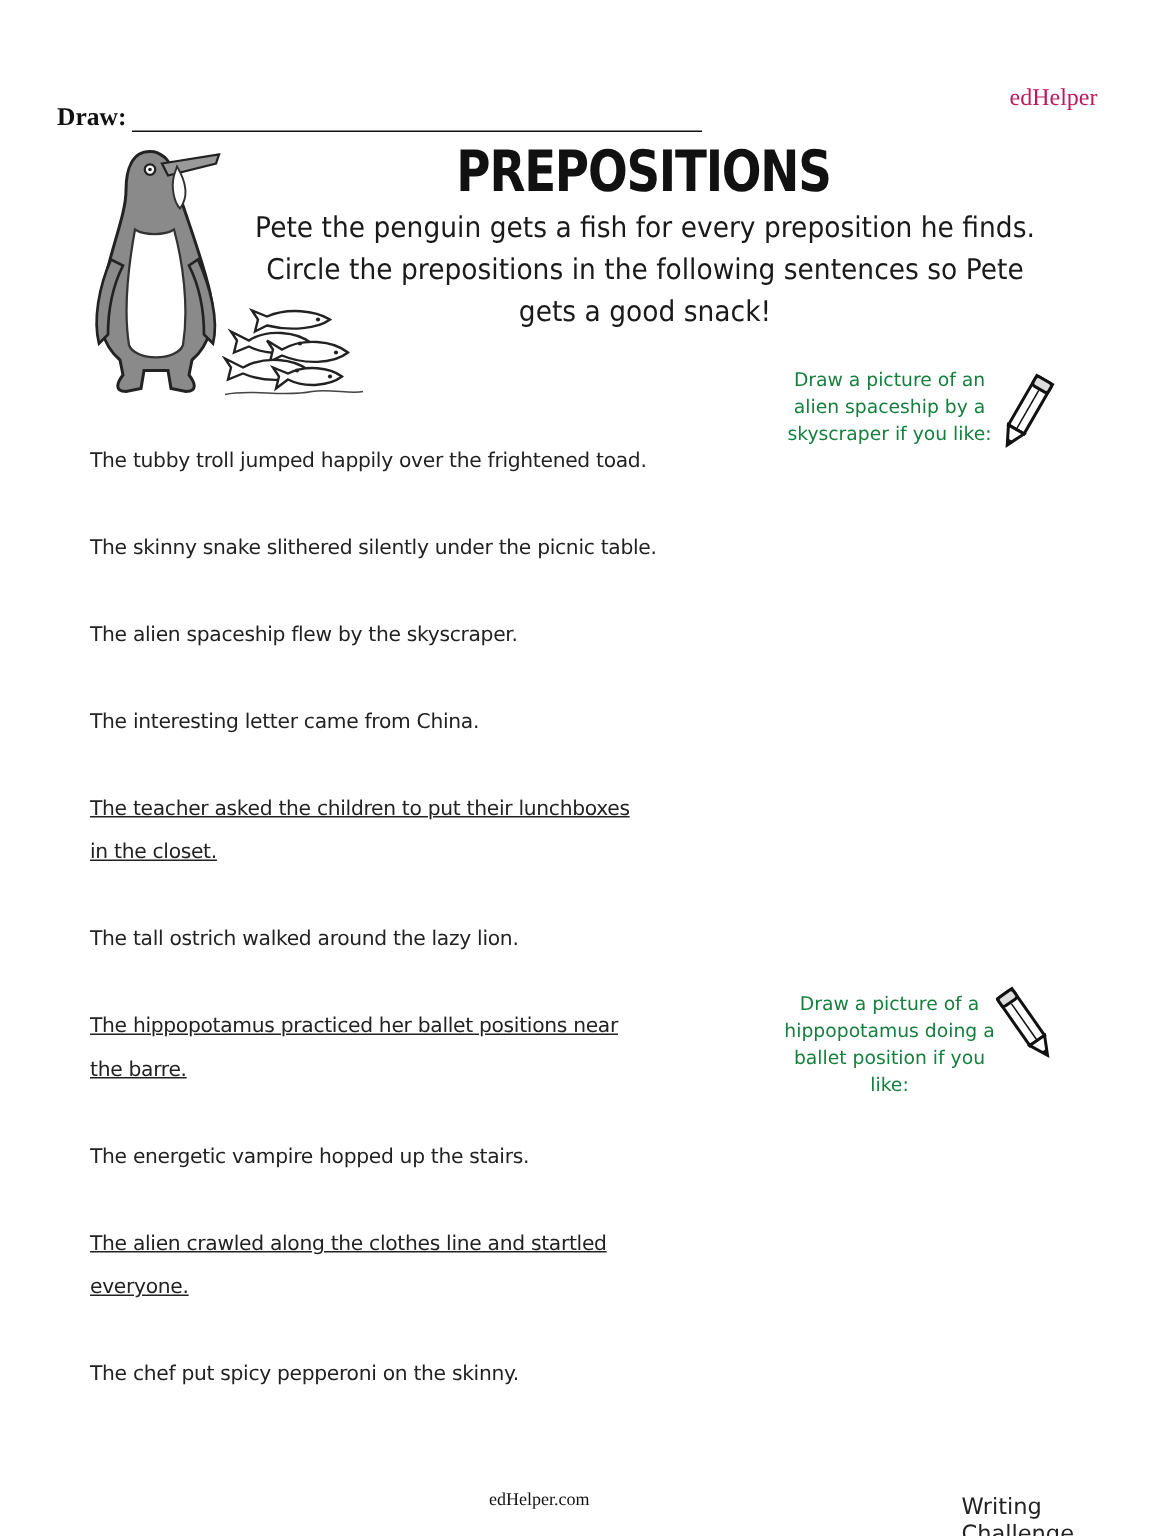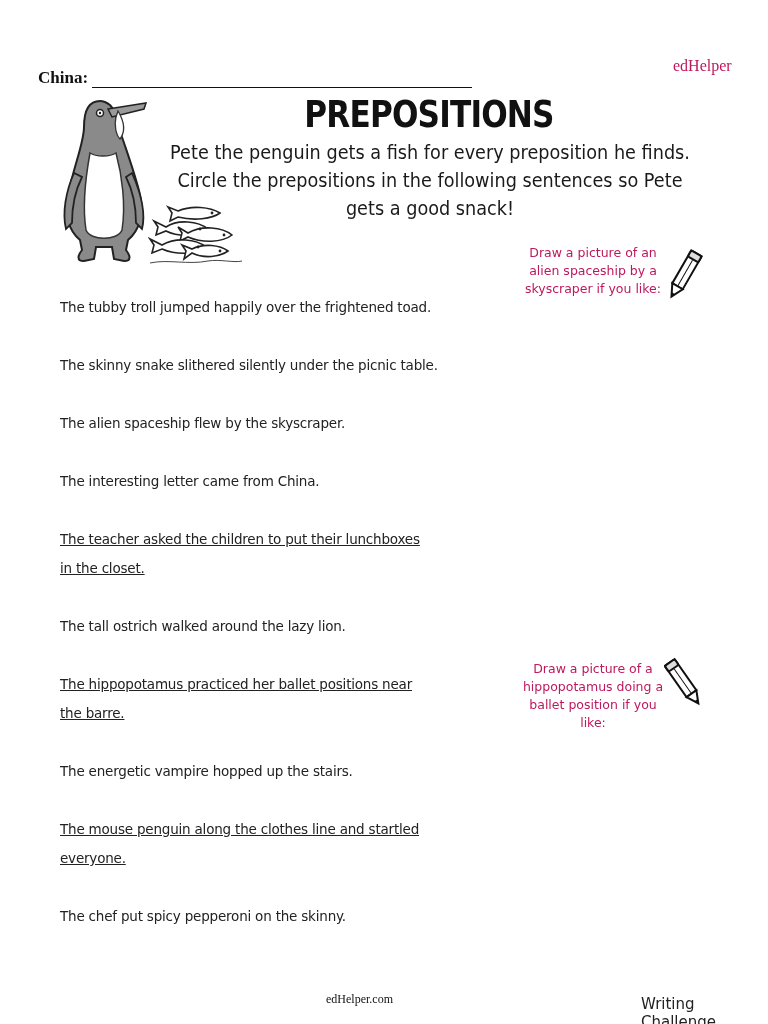"China:" span.name-label { text: China -> Draw }
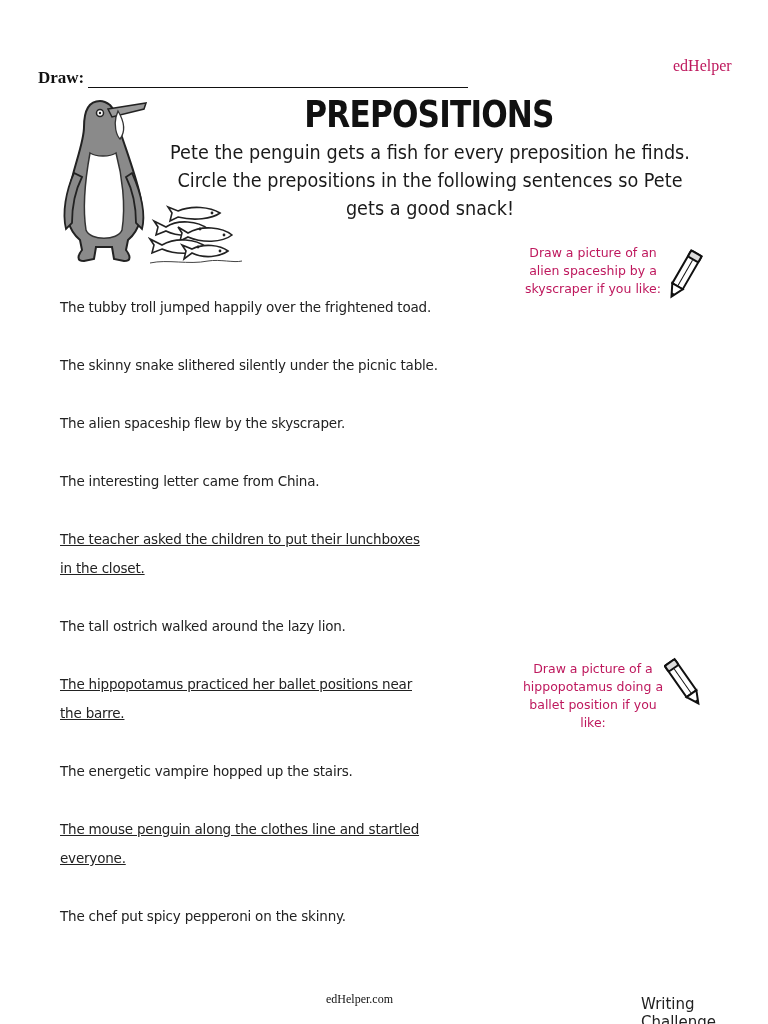"Draw a picture of an" .draw-text { color: #be185d -> #15803d }
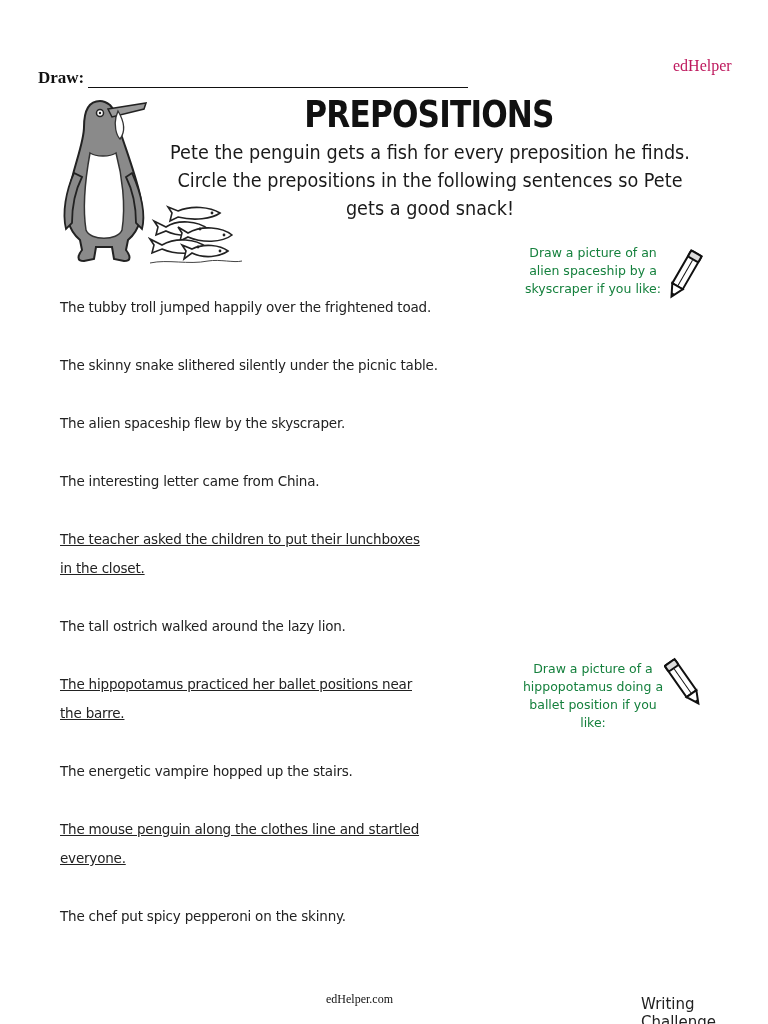"The mouse penguin along the" div { text: mouse penguin -> alien crawled }
